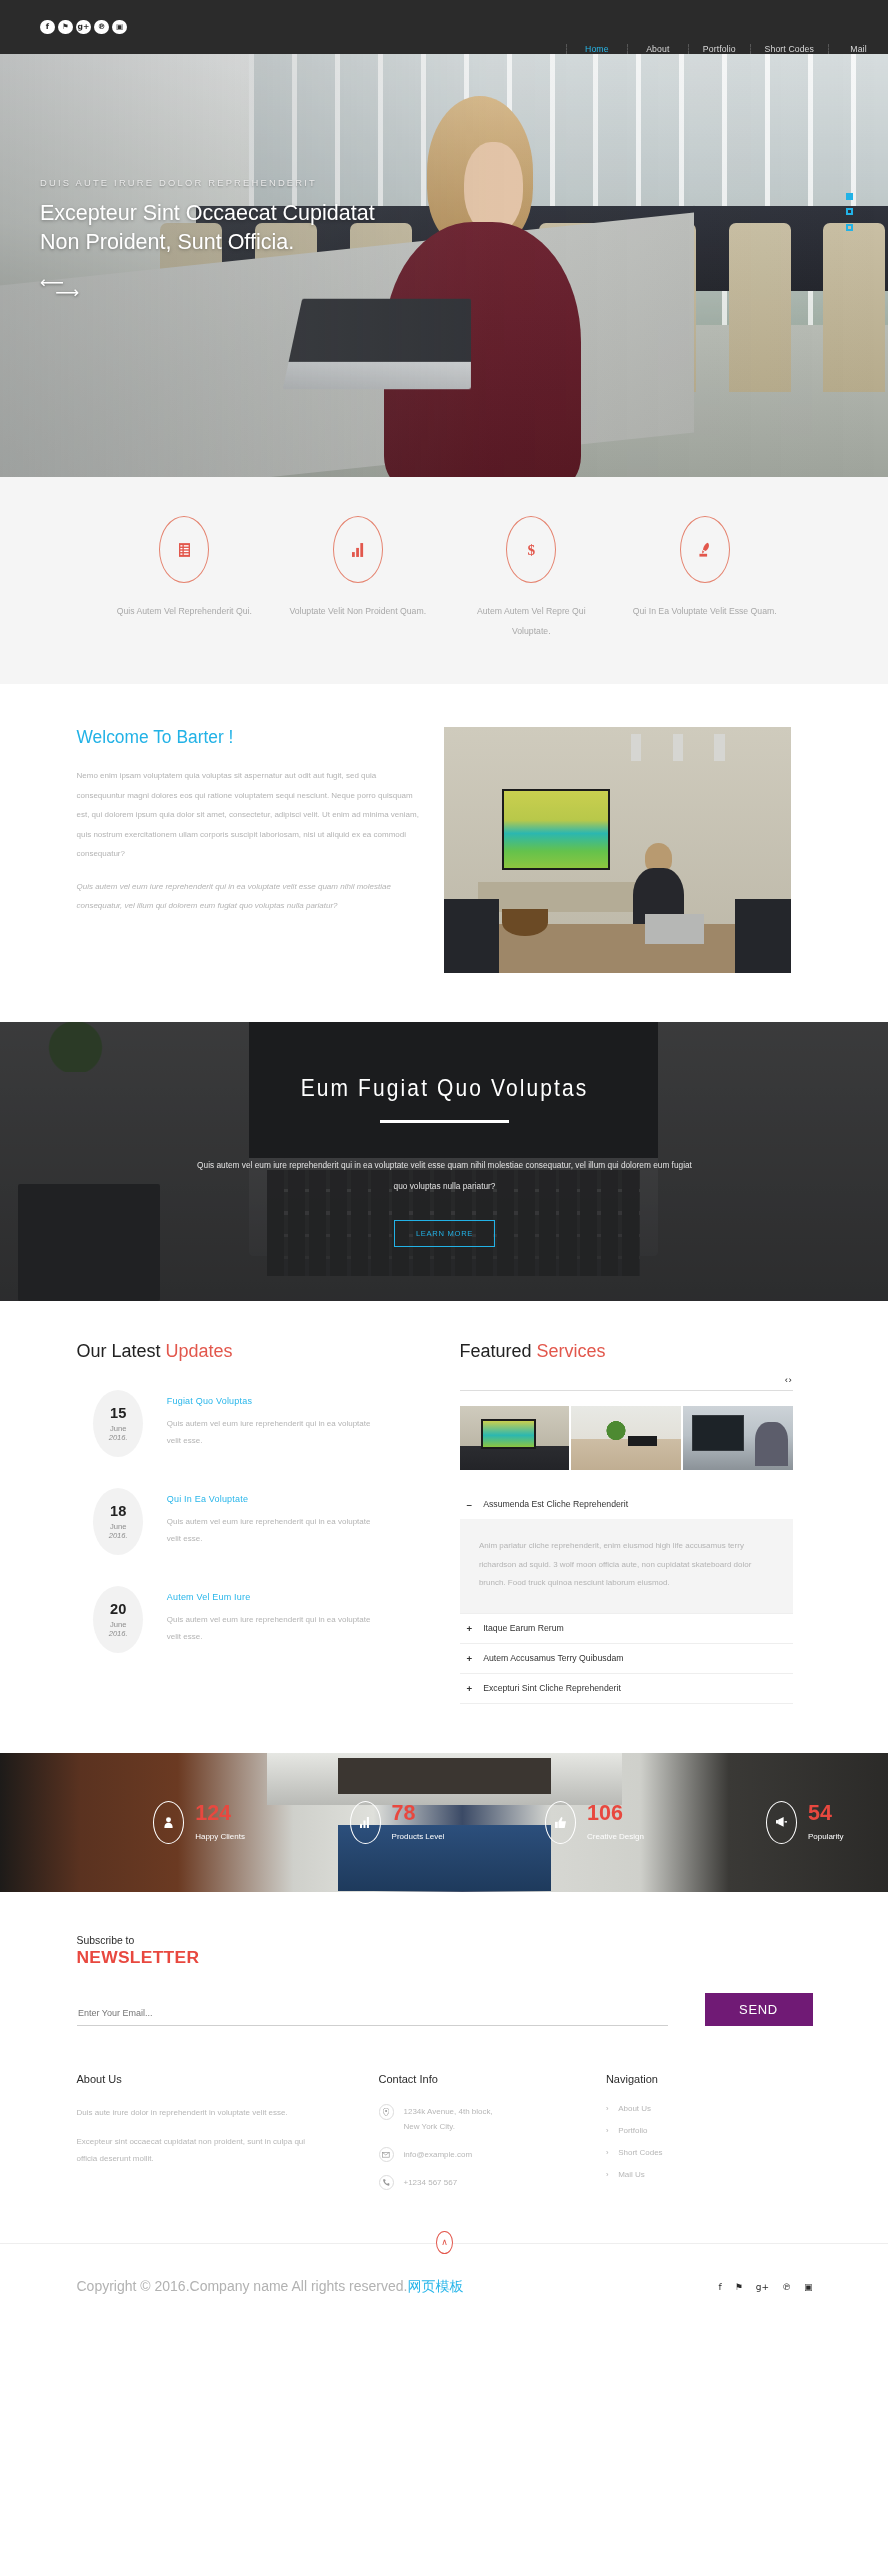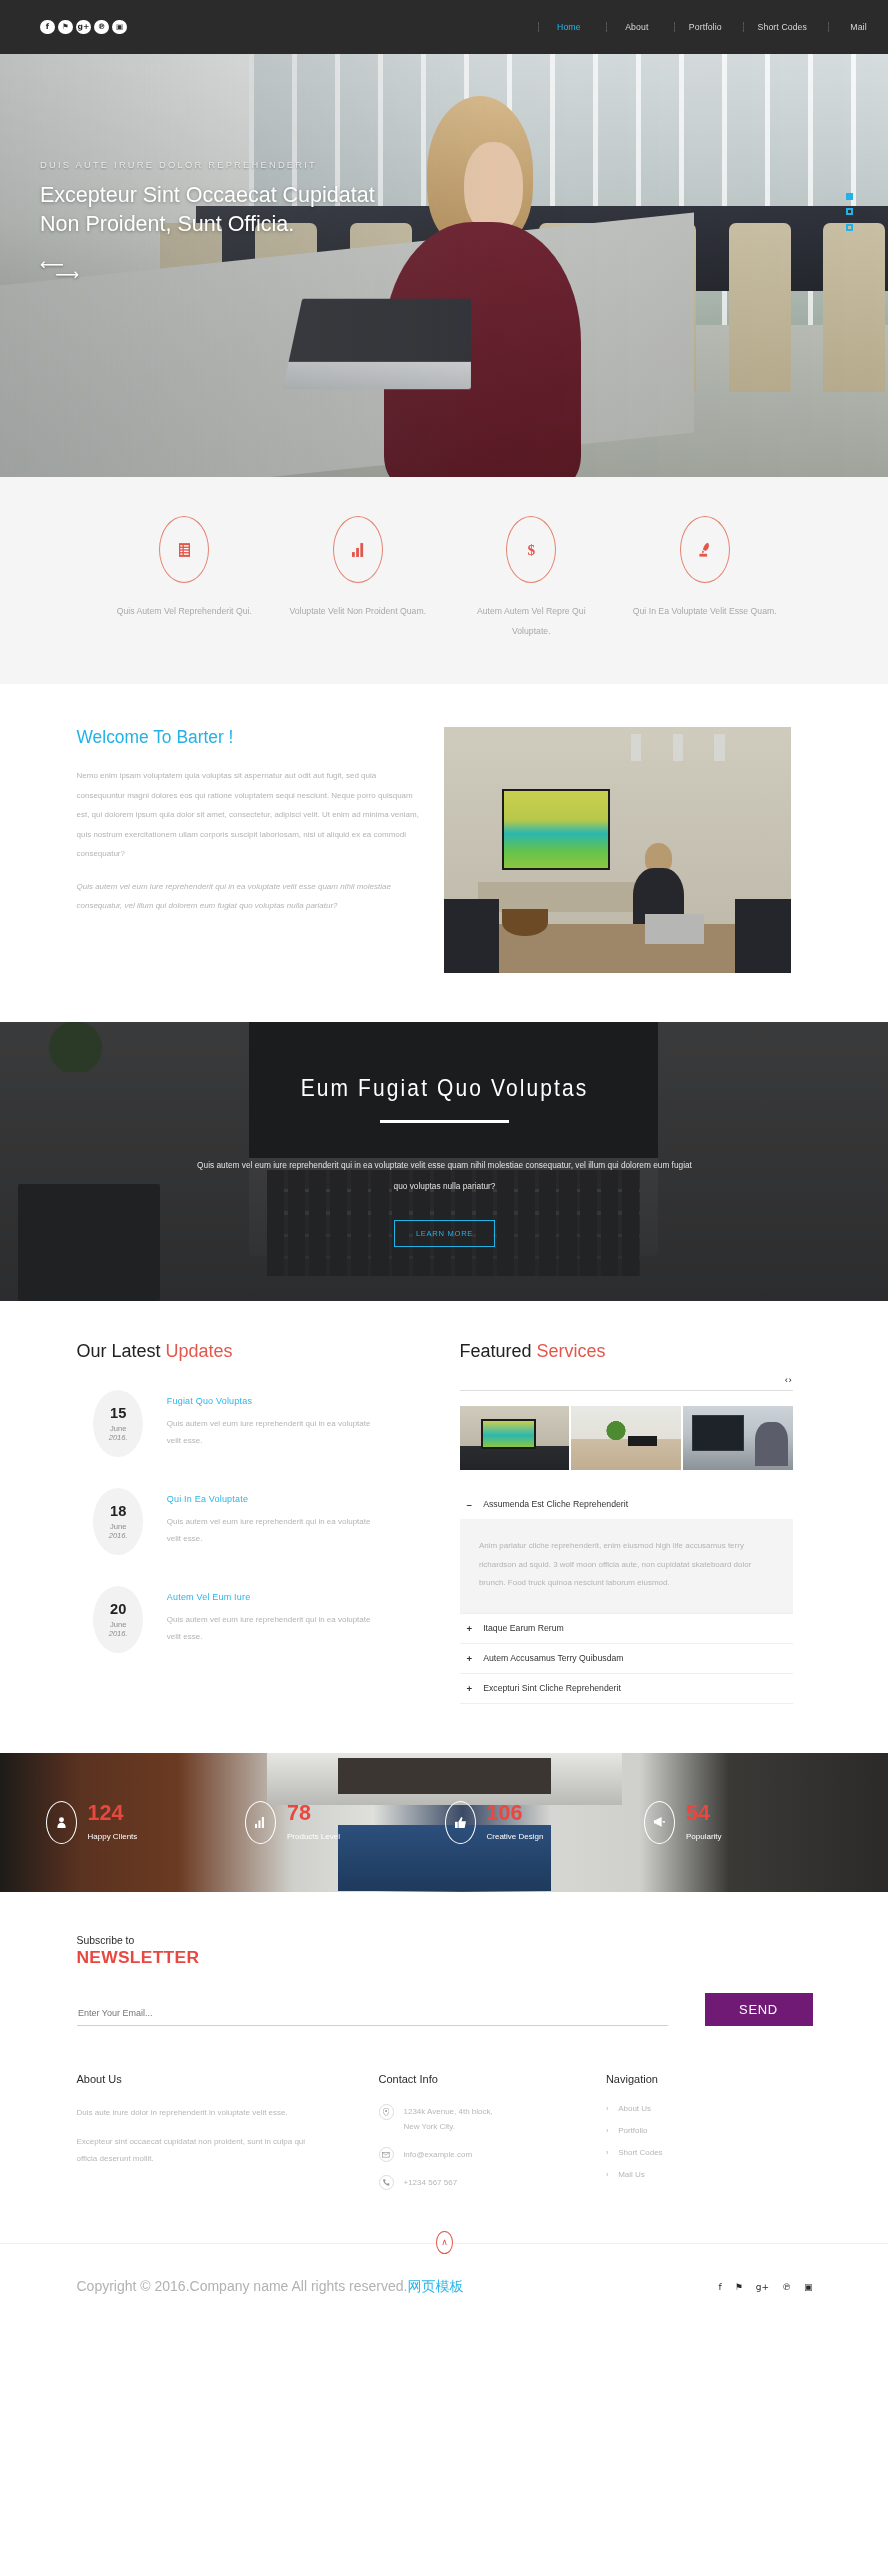"Home" .mainnav { align-items: center -> flex-end; gap: 7px -> none }
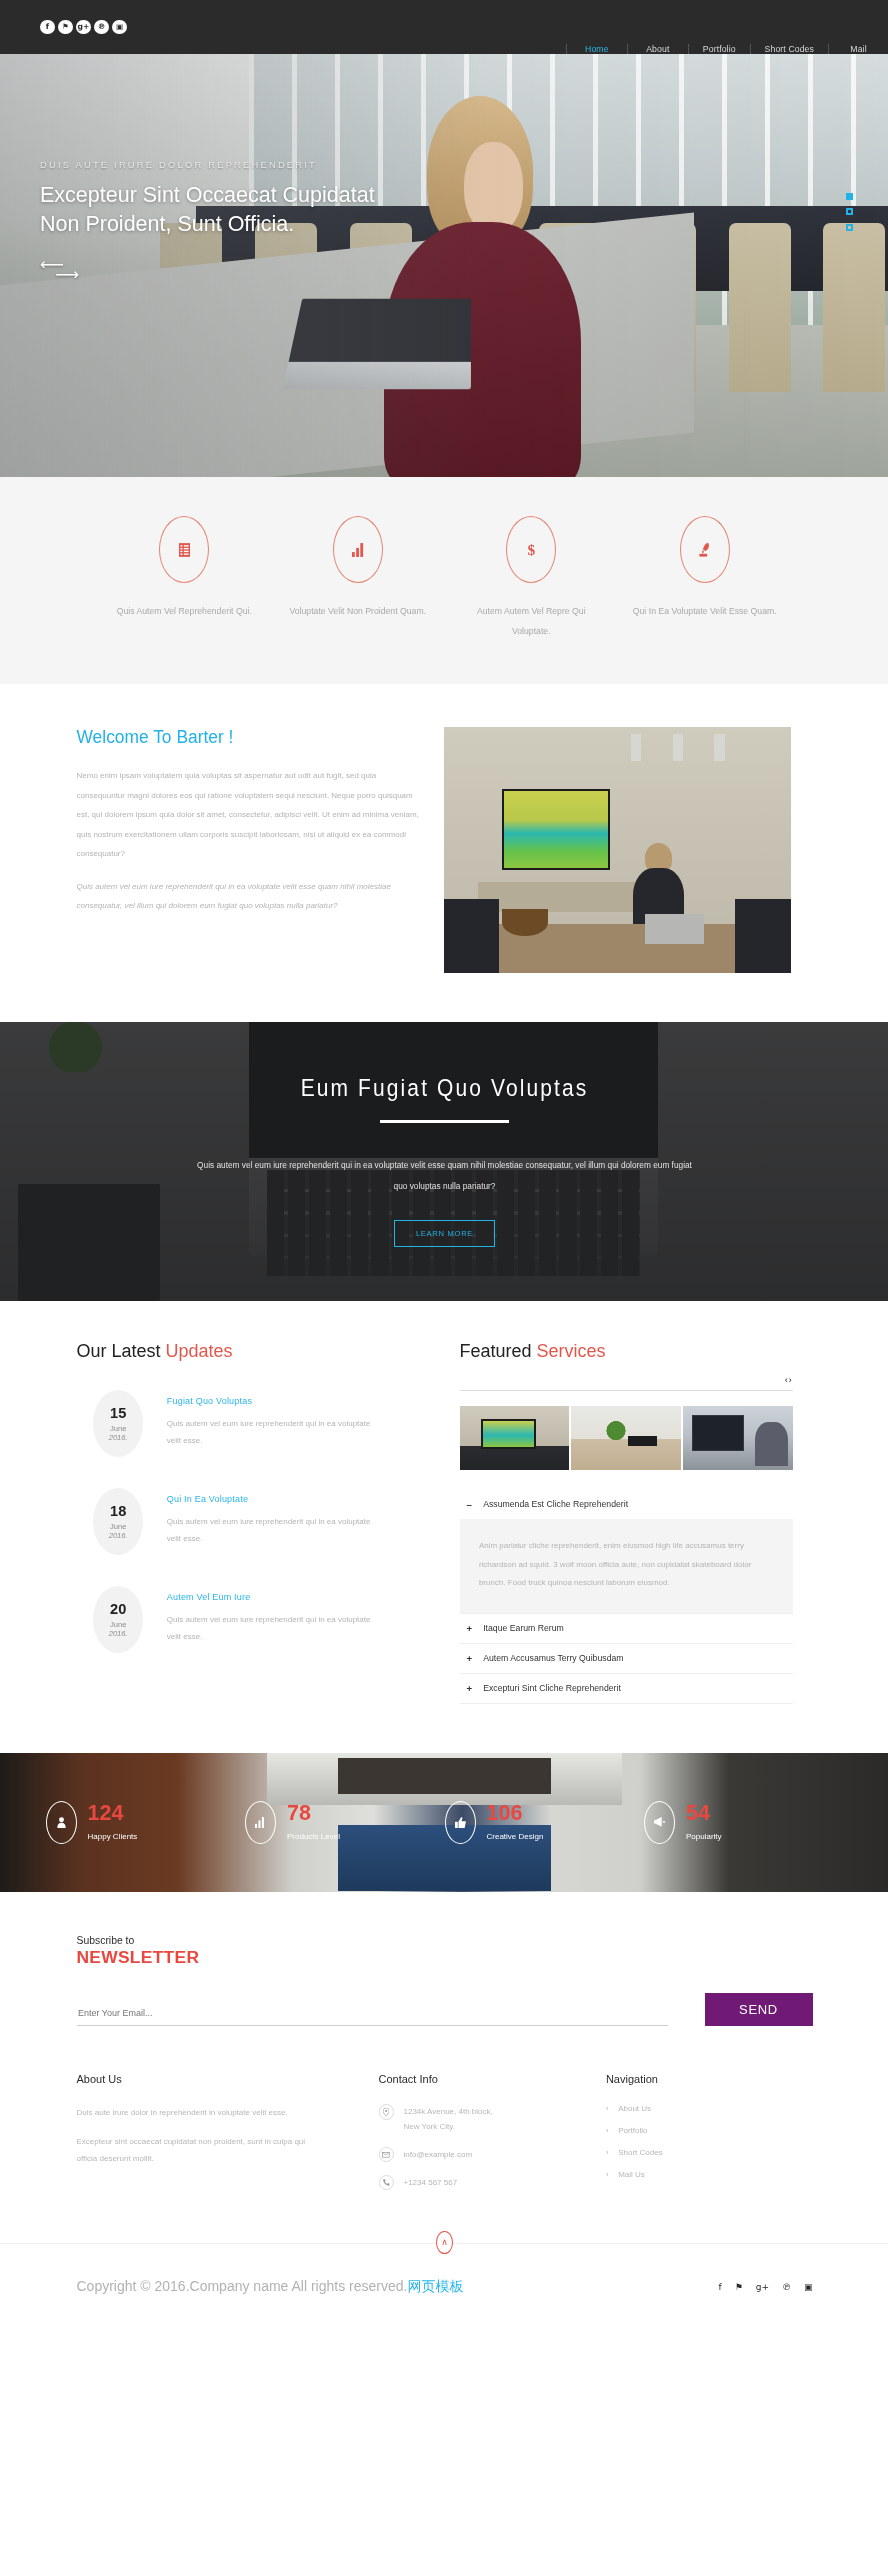"DUIS AUTE IRURE DOLOR REPREHENDERIT" .hero-copy { top: 105px -> 123px }
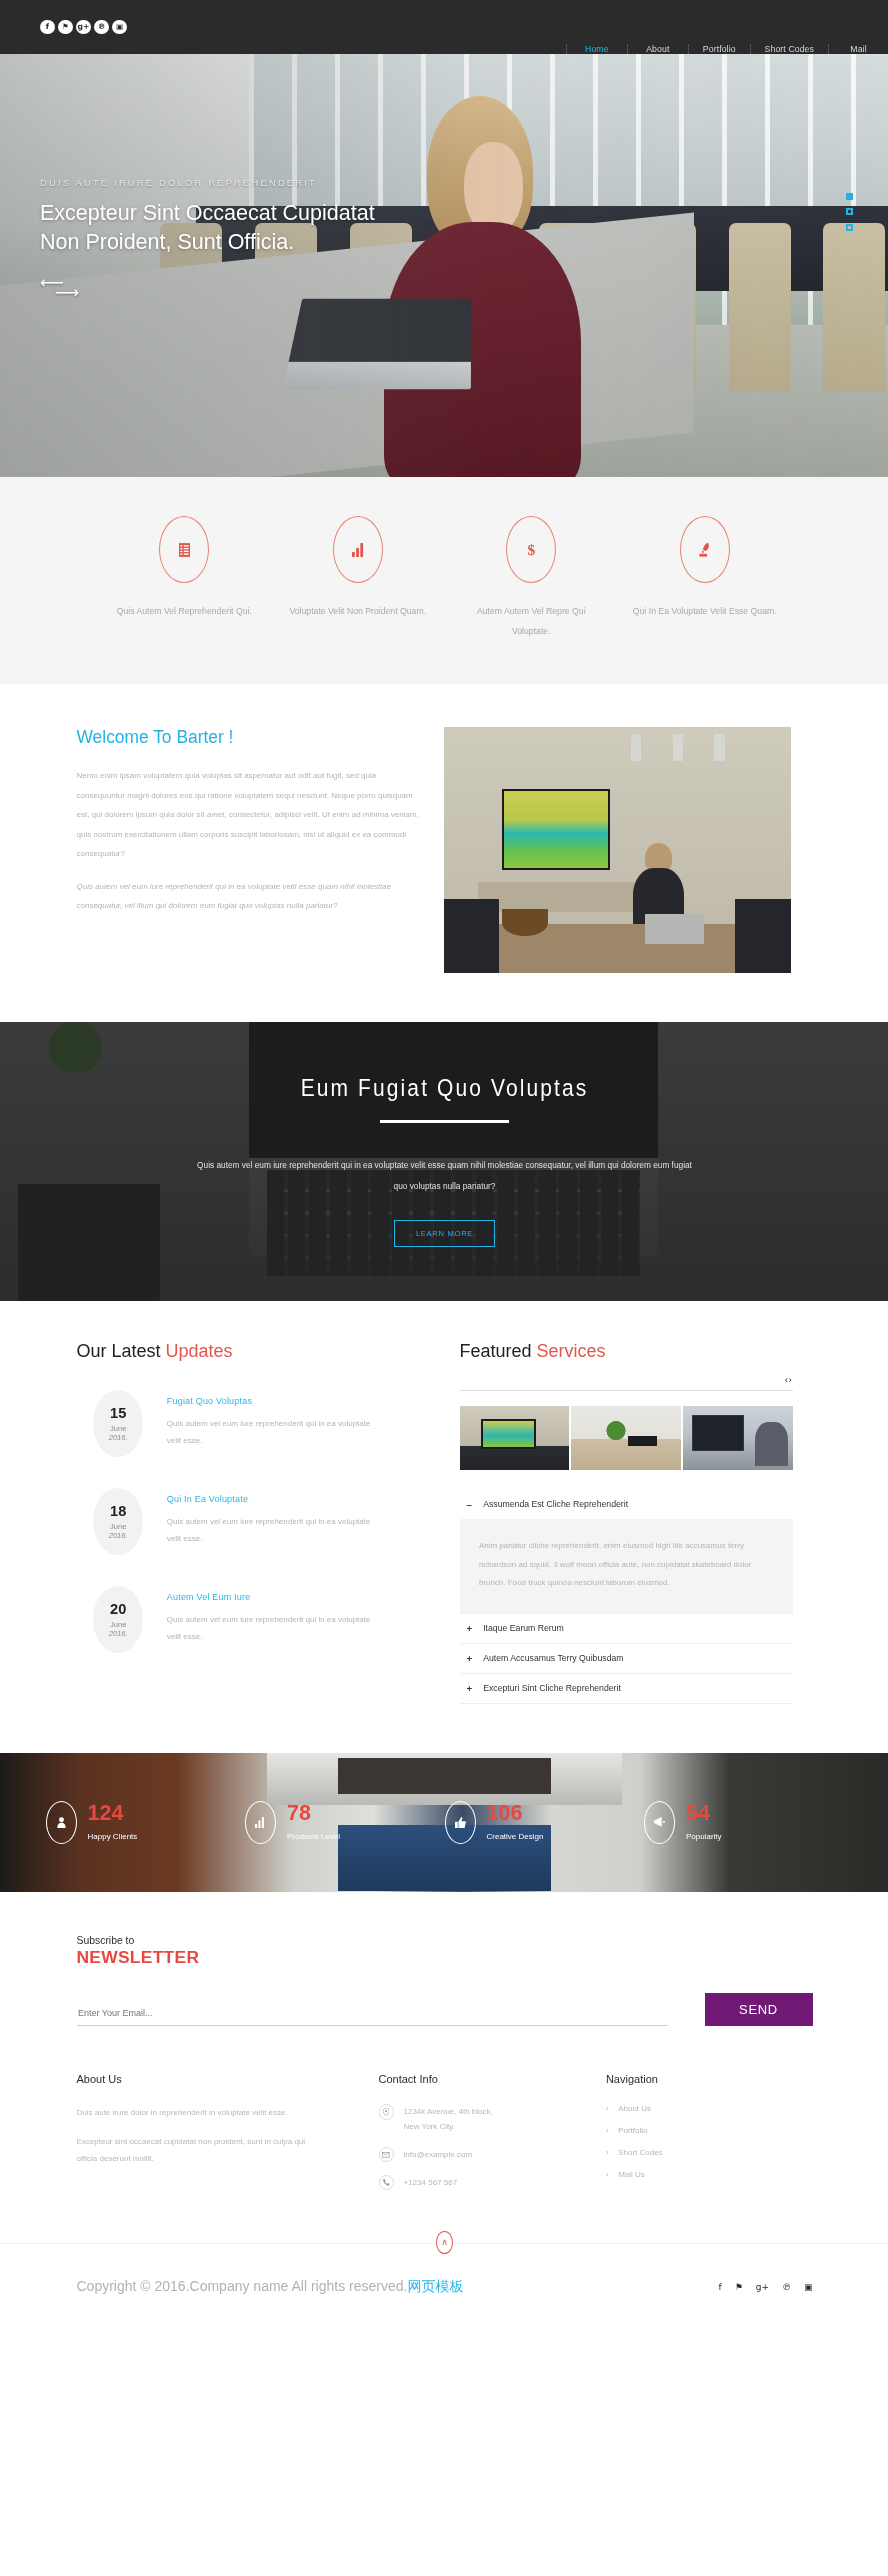"124" .ct { justify-content: flex-start -> flex-end }
